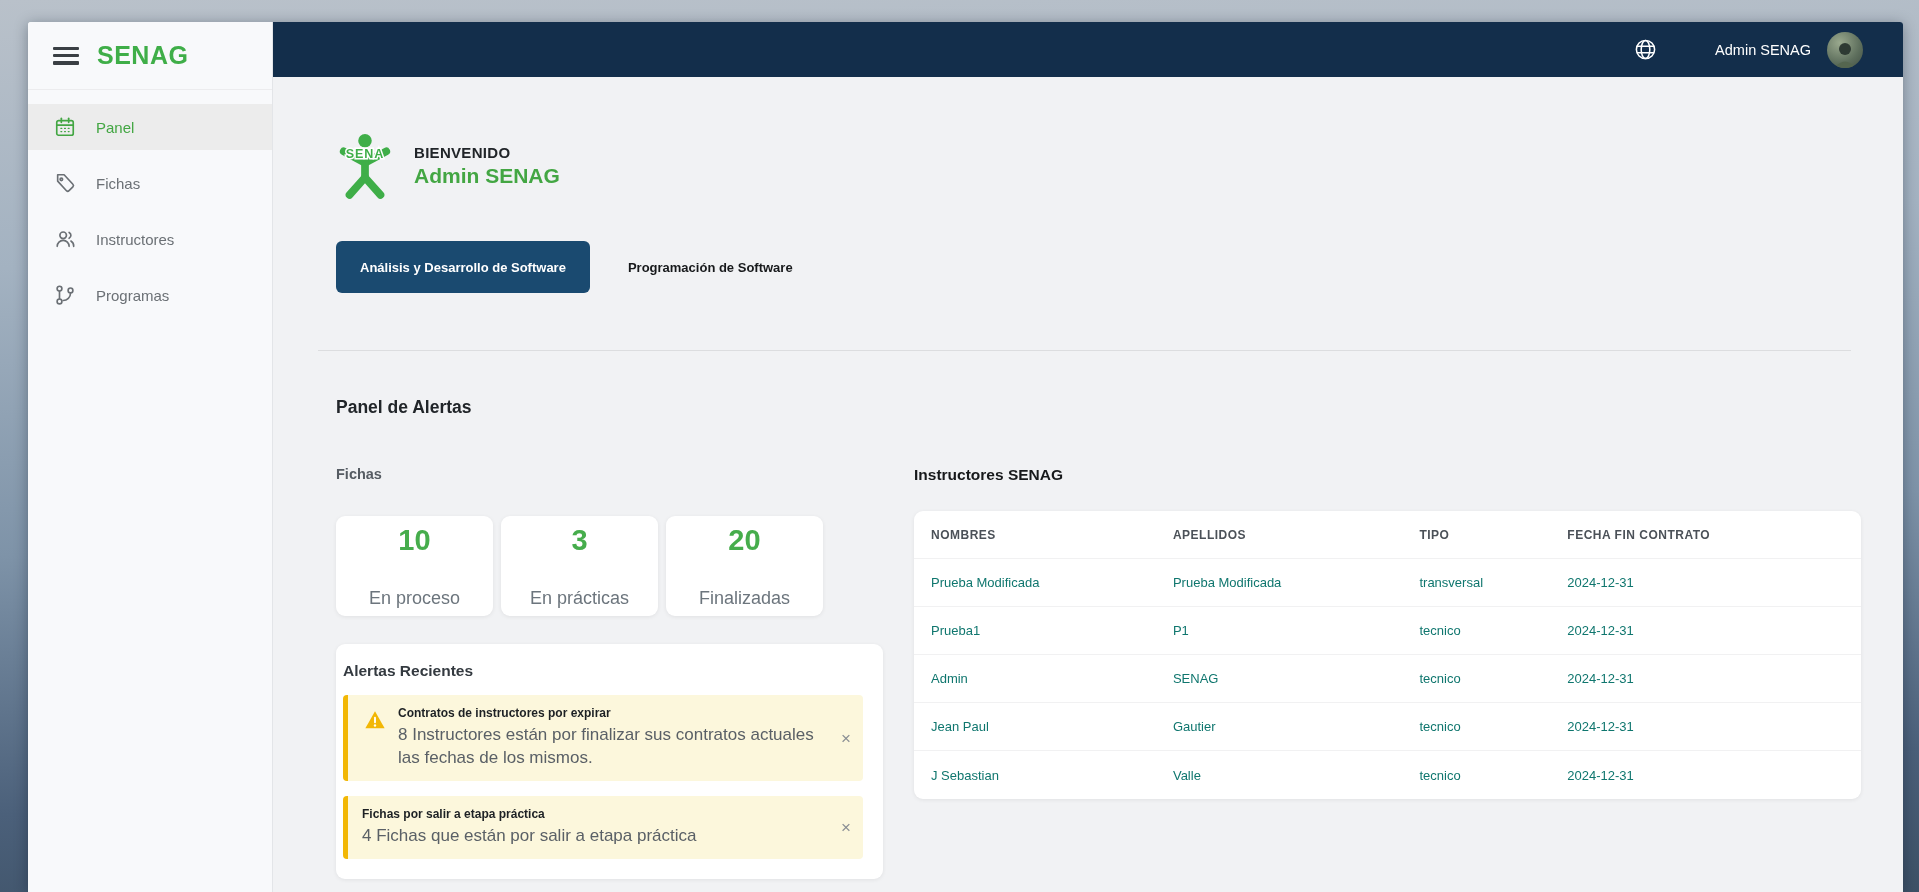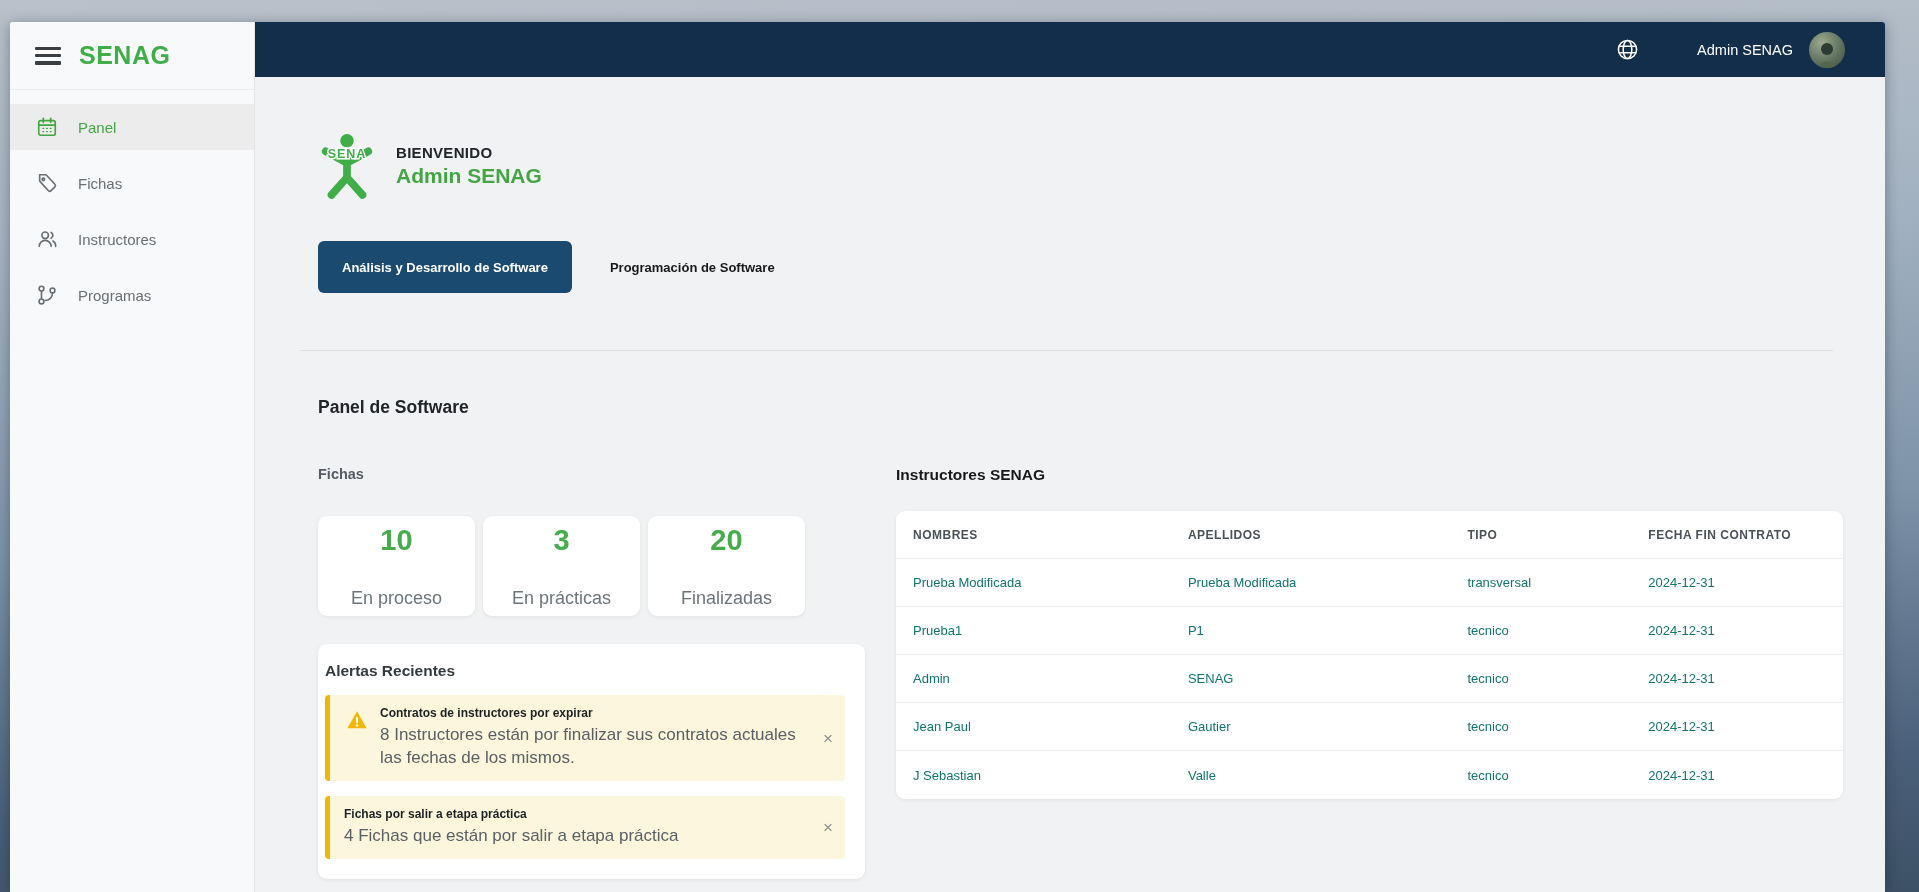"SENAG" .app-window { left: 10px -> 28px }
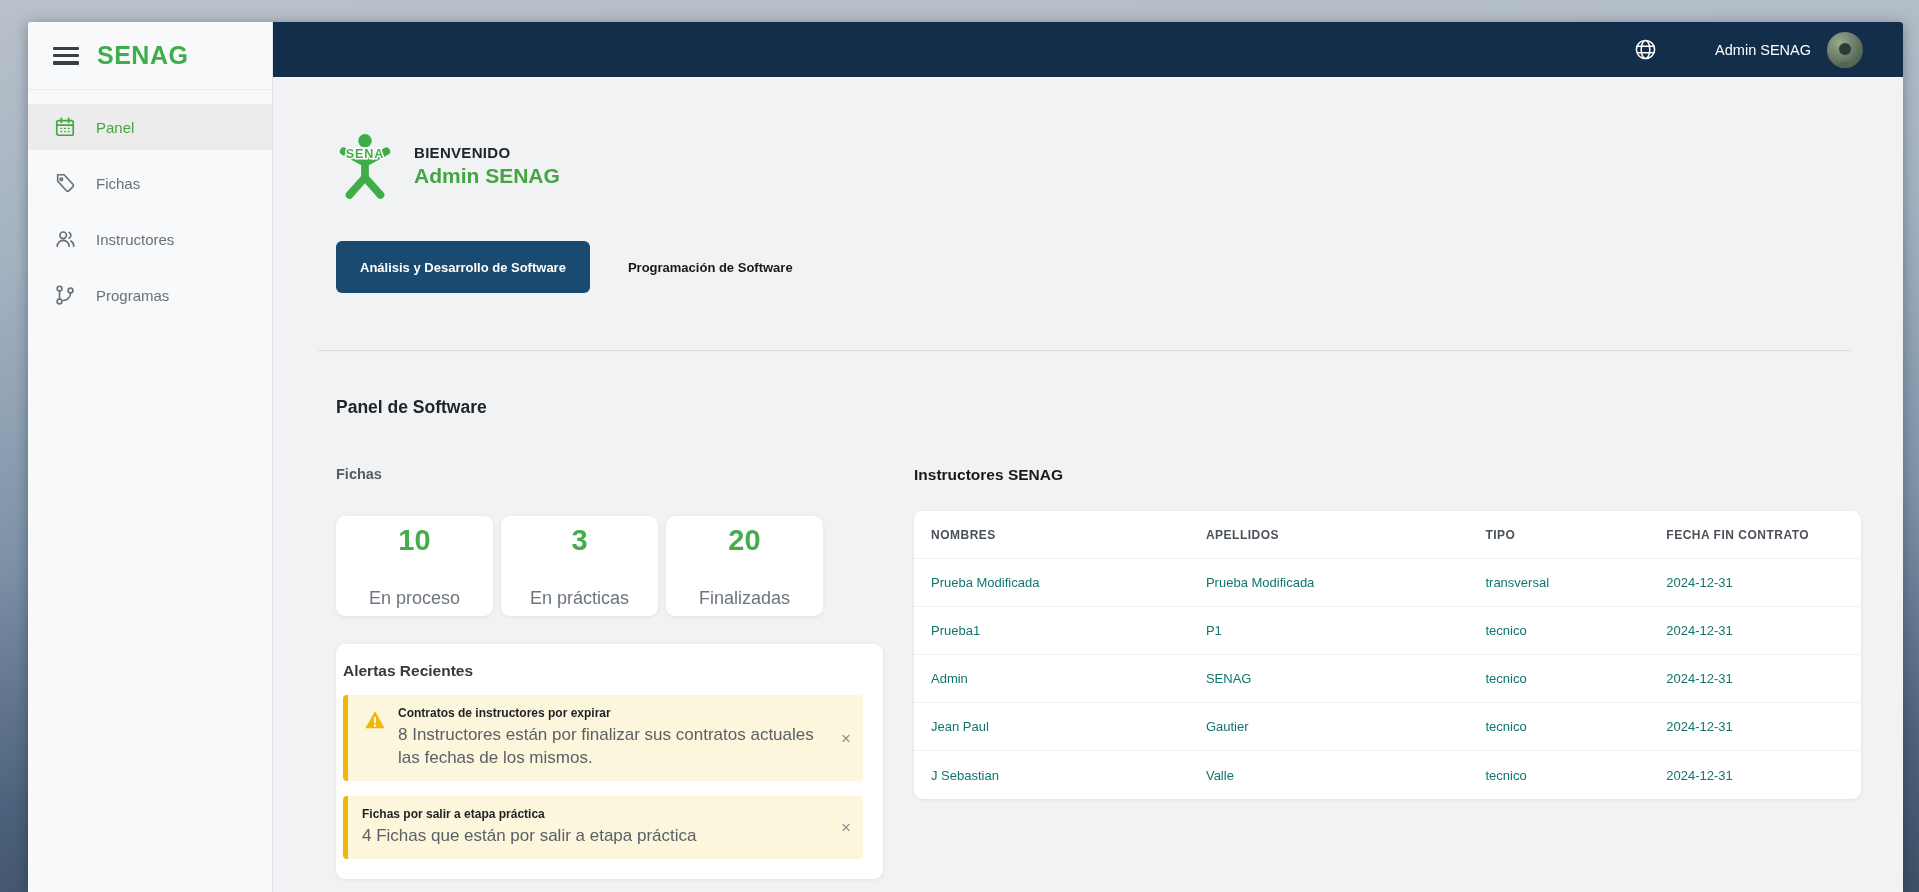"Panel de Software" h2.panel-title { text: Software -> Alertas }
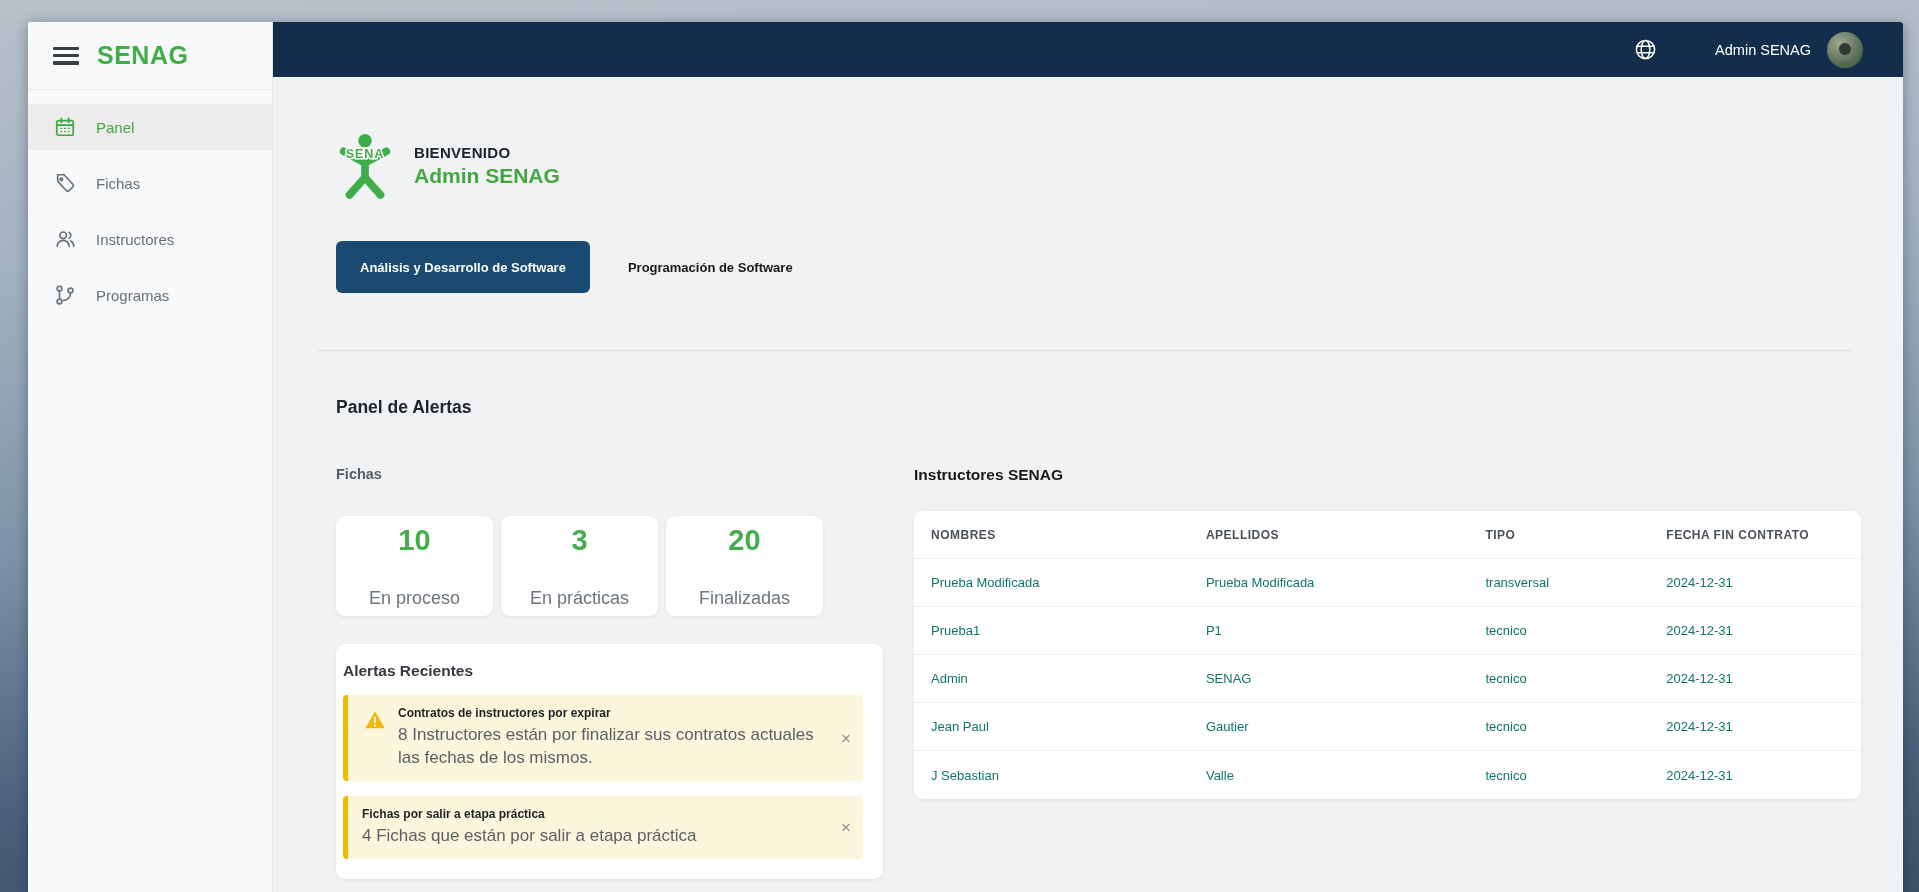"NOMBRES" .t-row { gap: 33px -> none }
